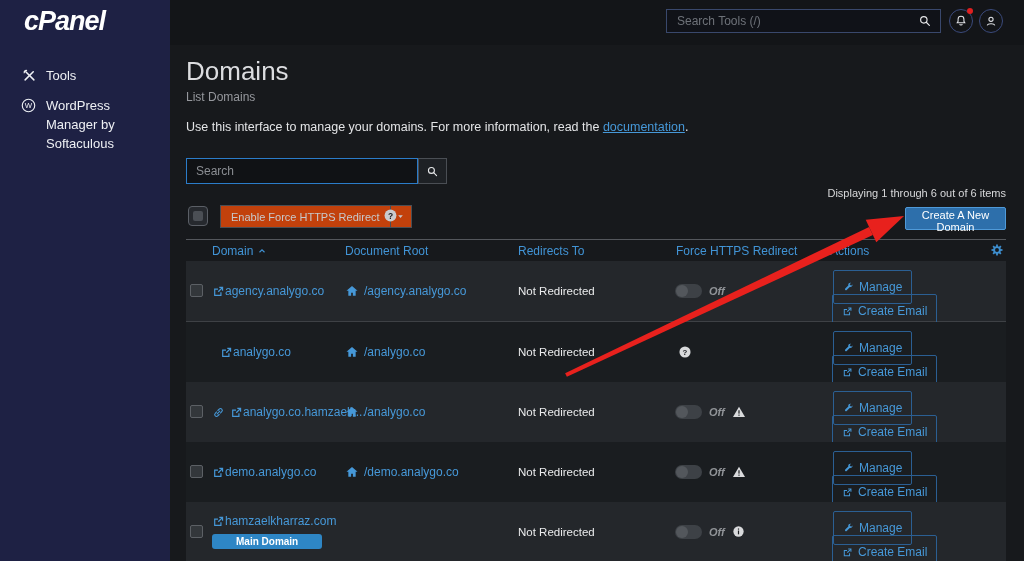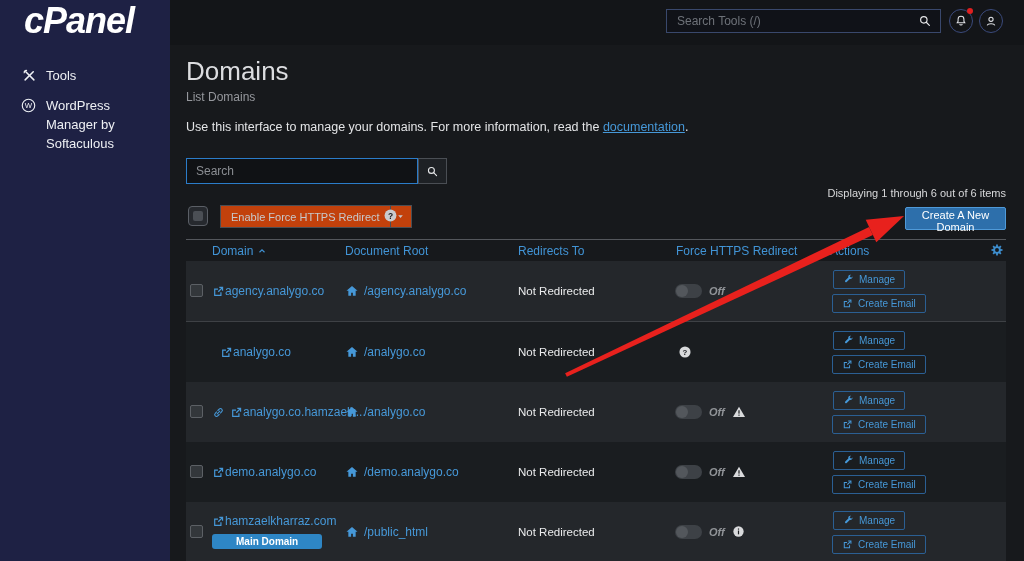"cPanel" .logo { font-size: 36px -> 27px; top: 0 -> 6px }
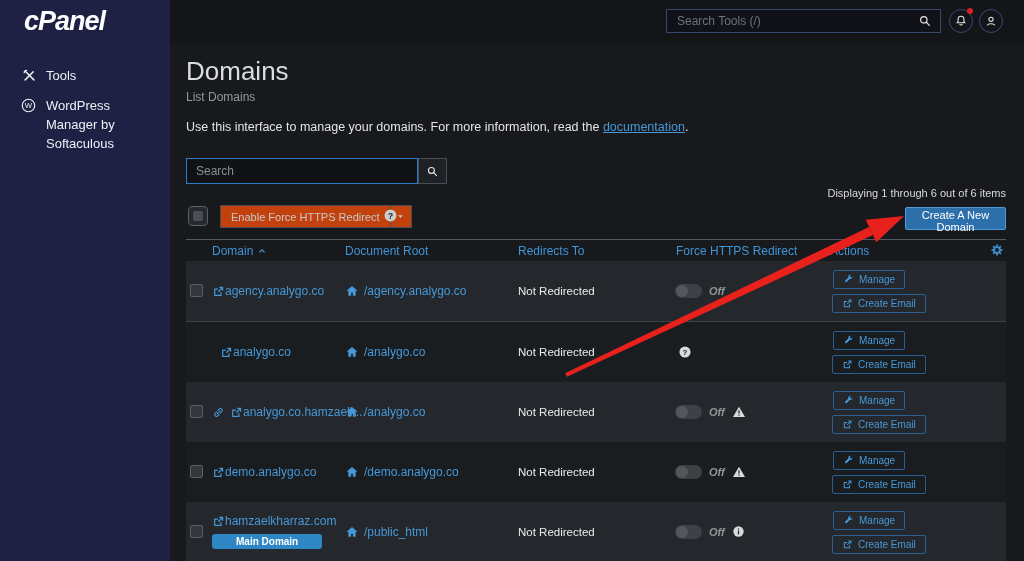"Manage" .abtn { font-size: 10px -> 12px; padding: 3px 9px -> 9px 9px }
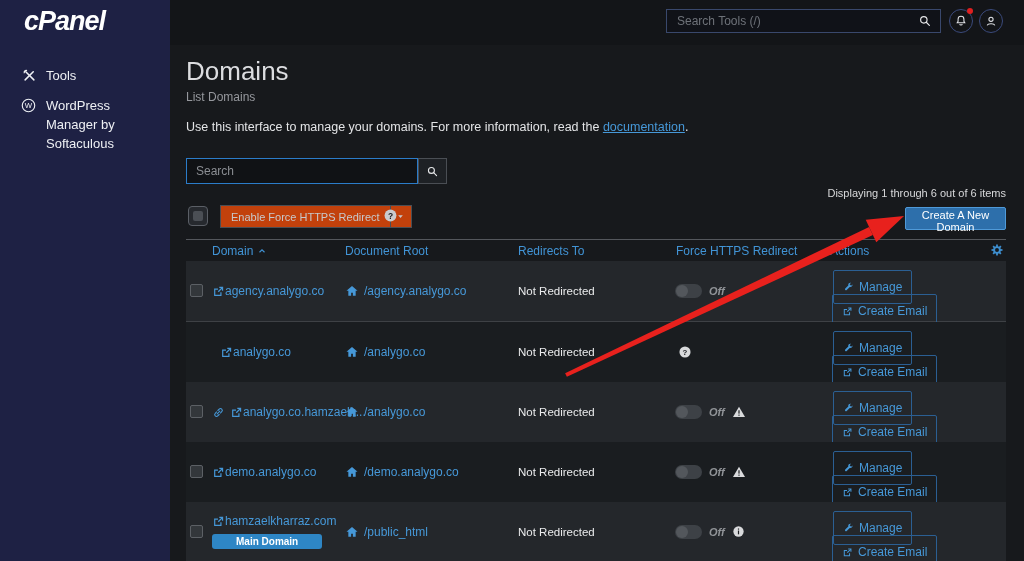"/public_html" div.cell { html: <div> <svg> <use></use> </svg> <span>/public_html</span> </div> -> none }
